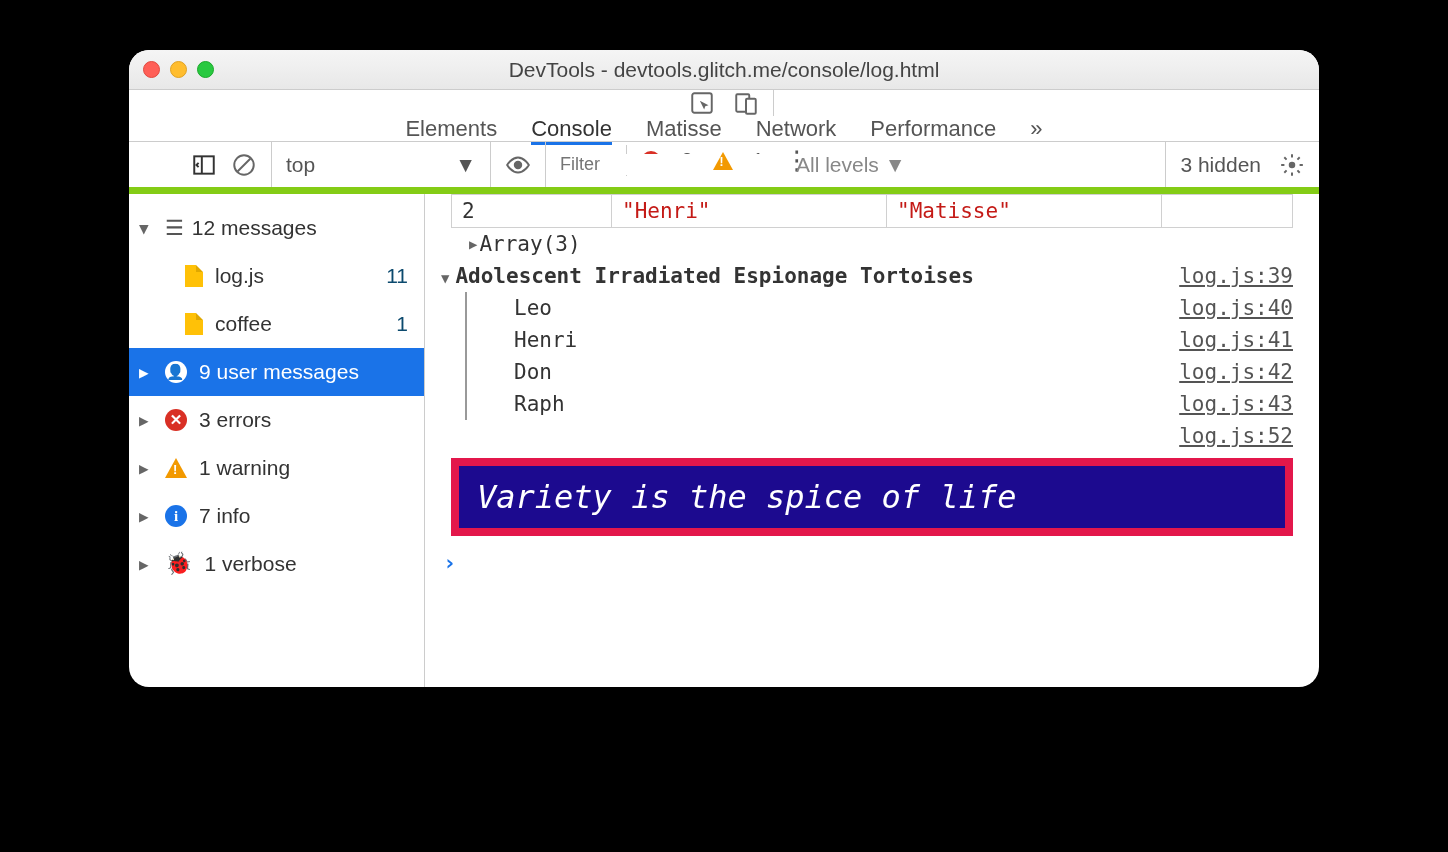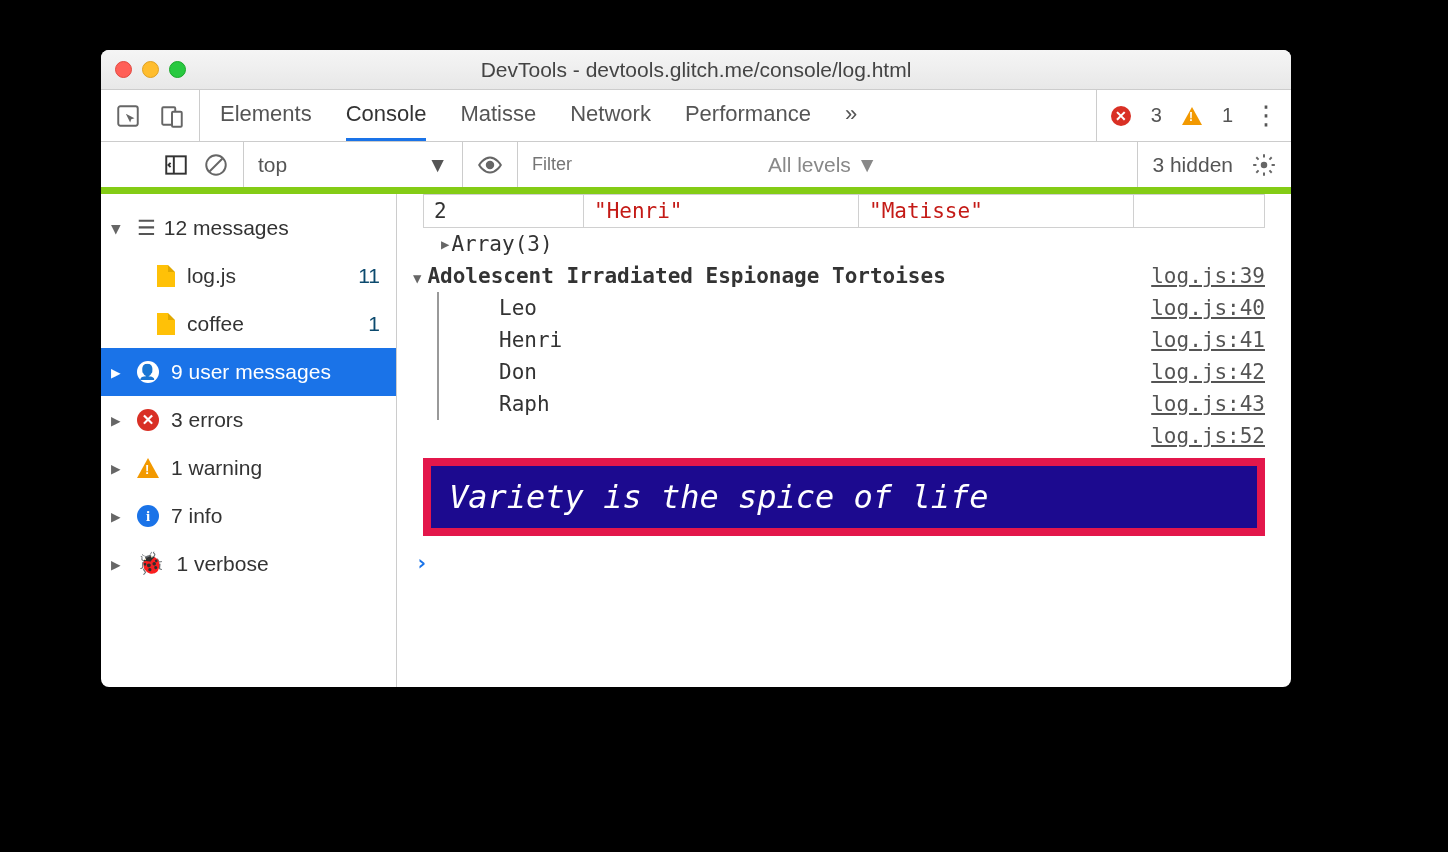"DevTools -" .window { border-radius: 8px -> 20px; left: 101px -> 129px }
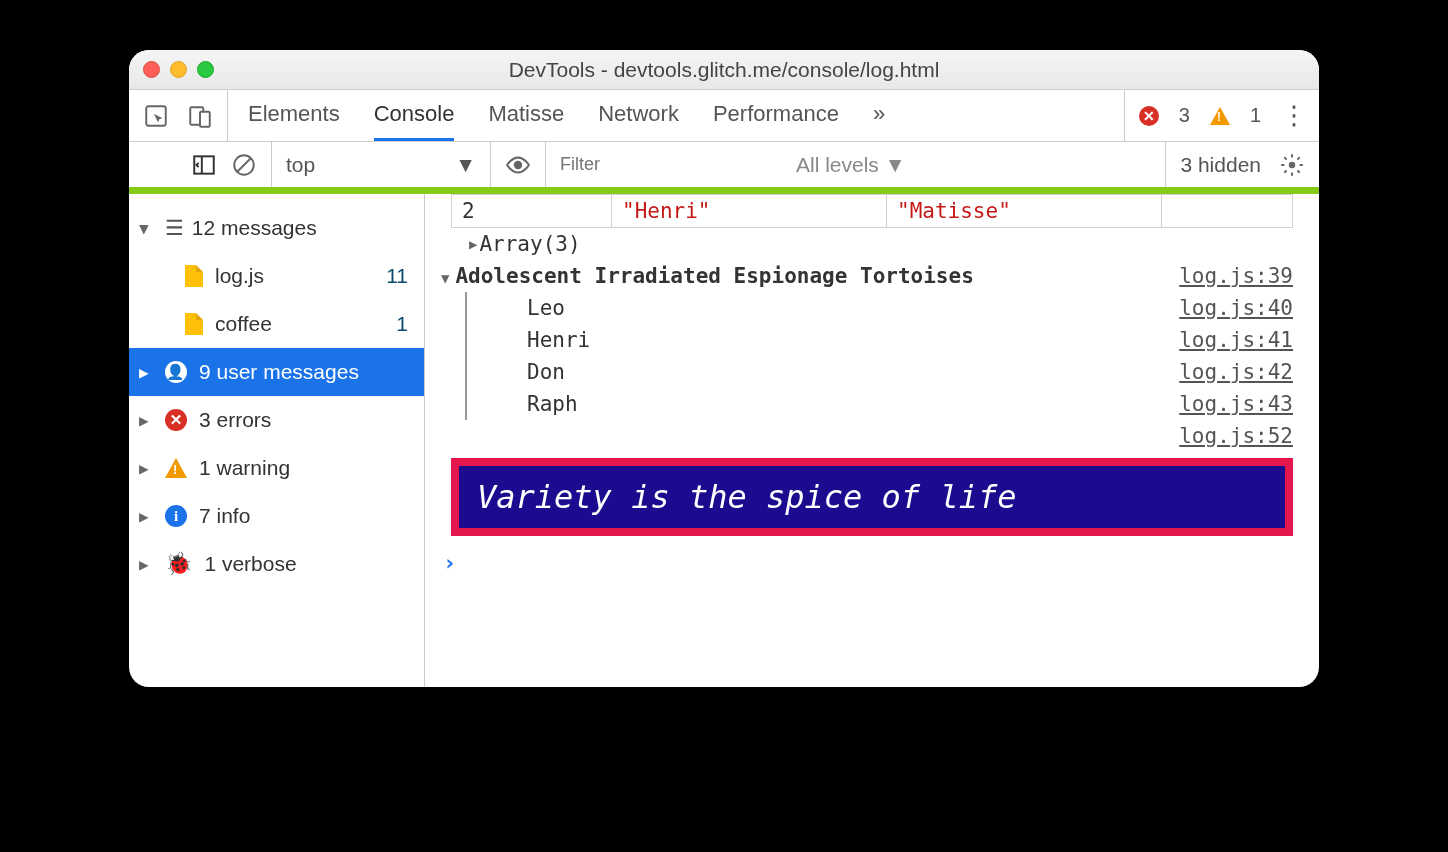"Elements" .toolbar { flex-direction: none -> column }
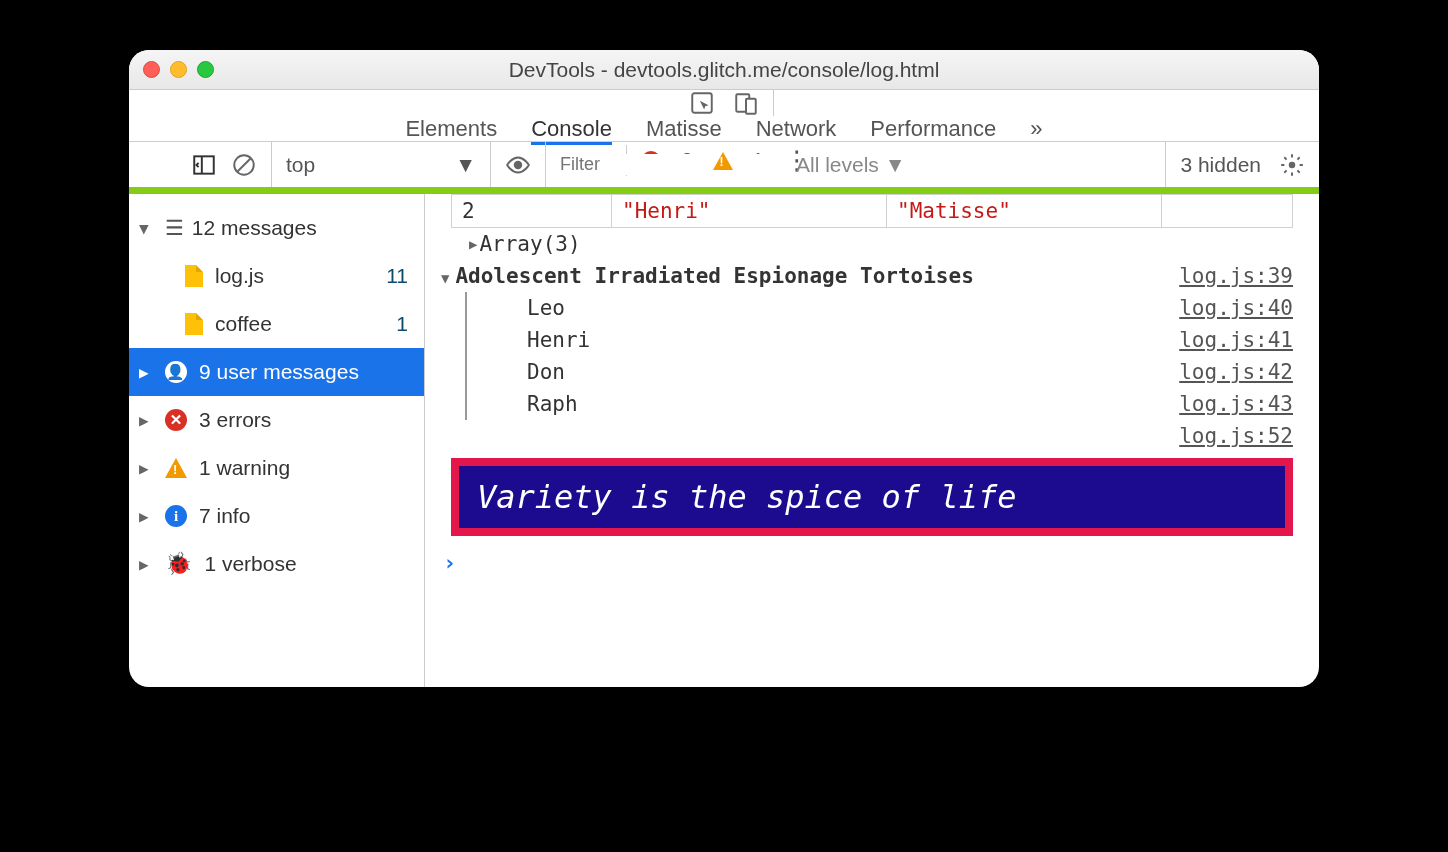"Leo" .lgrow.child { padding-left: 60px -> 47px }
